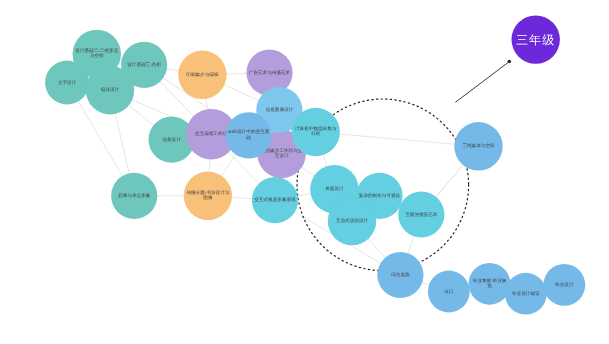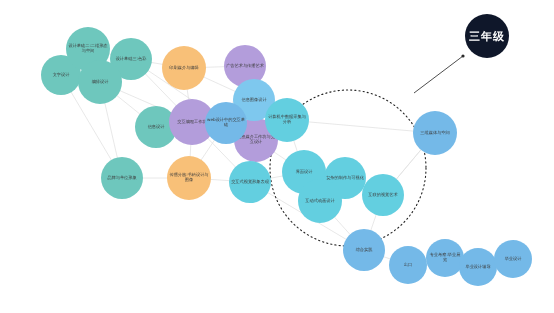"三年级" .badge { background: #0f172a -> #6d28d9; font-weight: 700 -> 400 }
